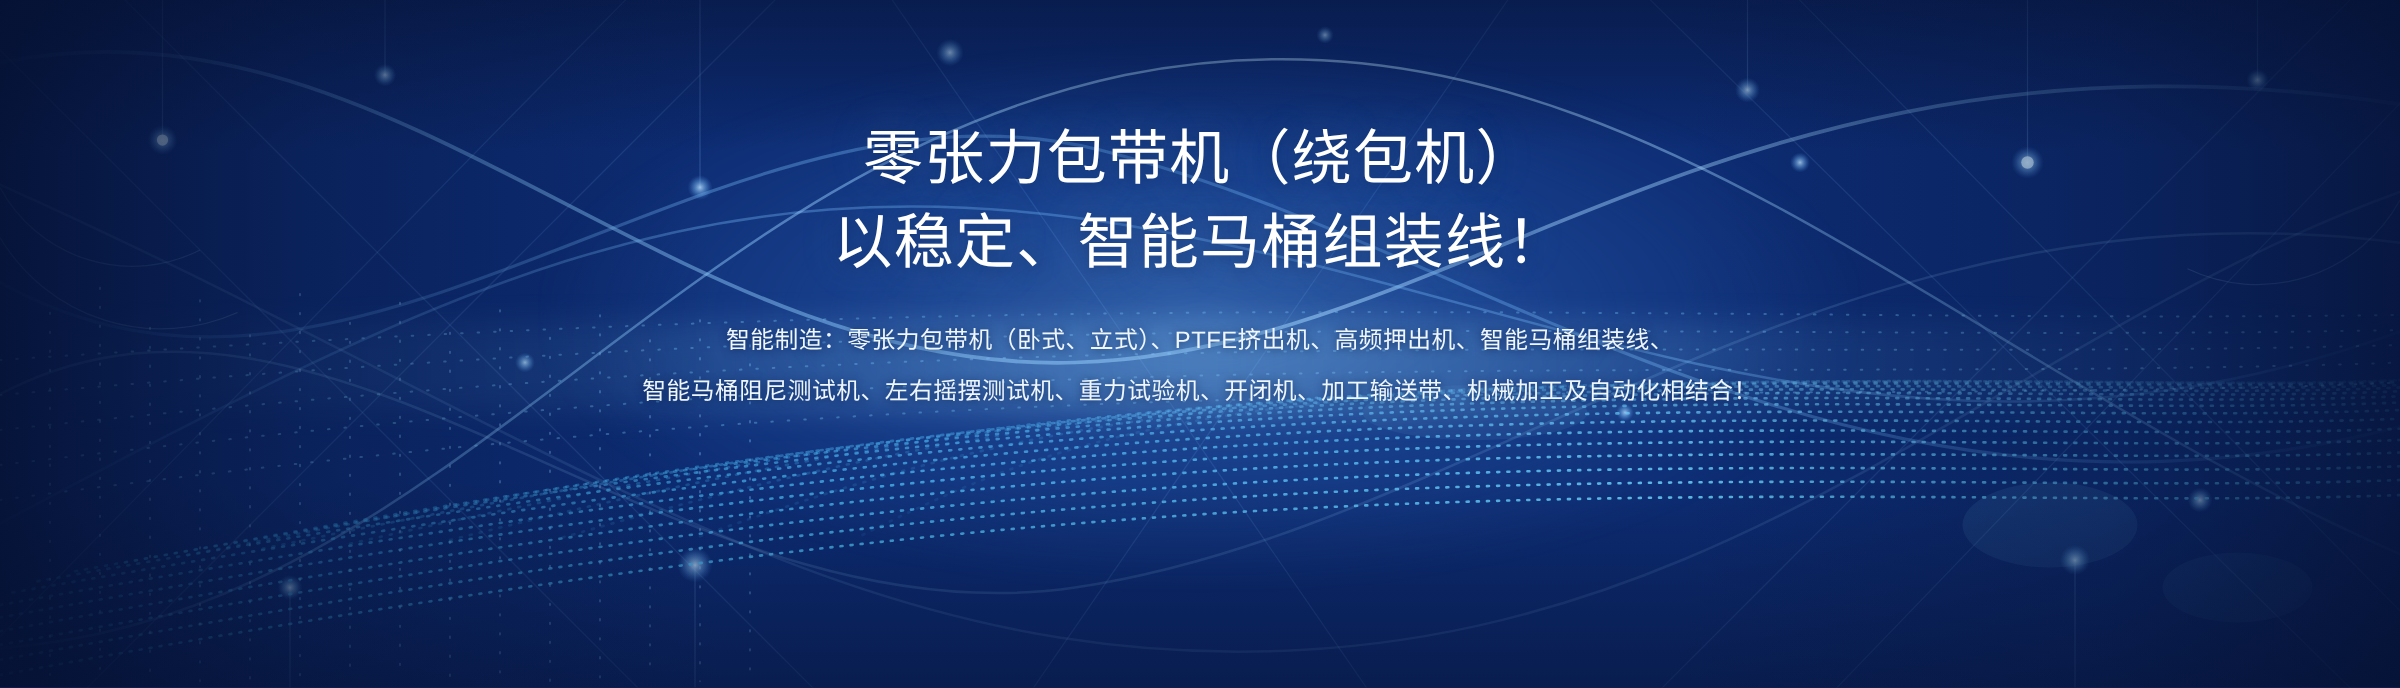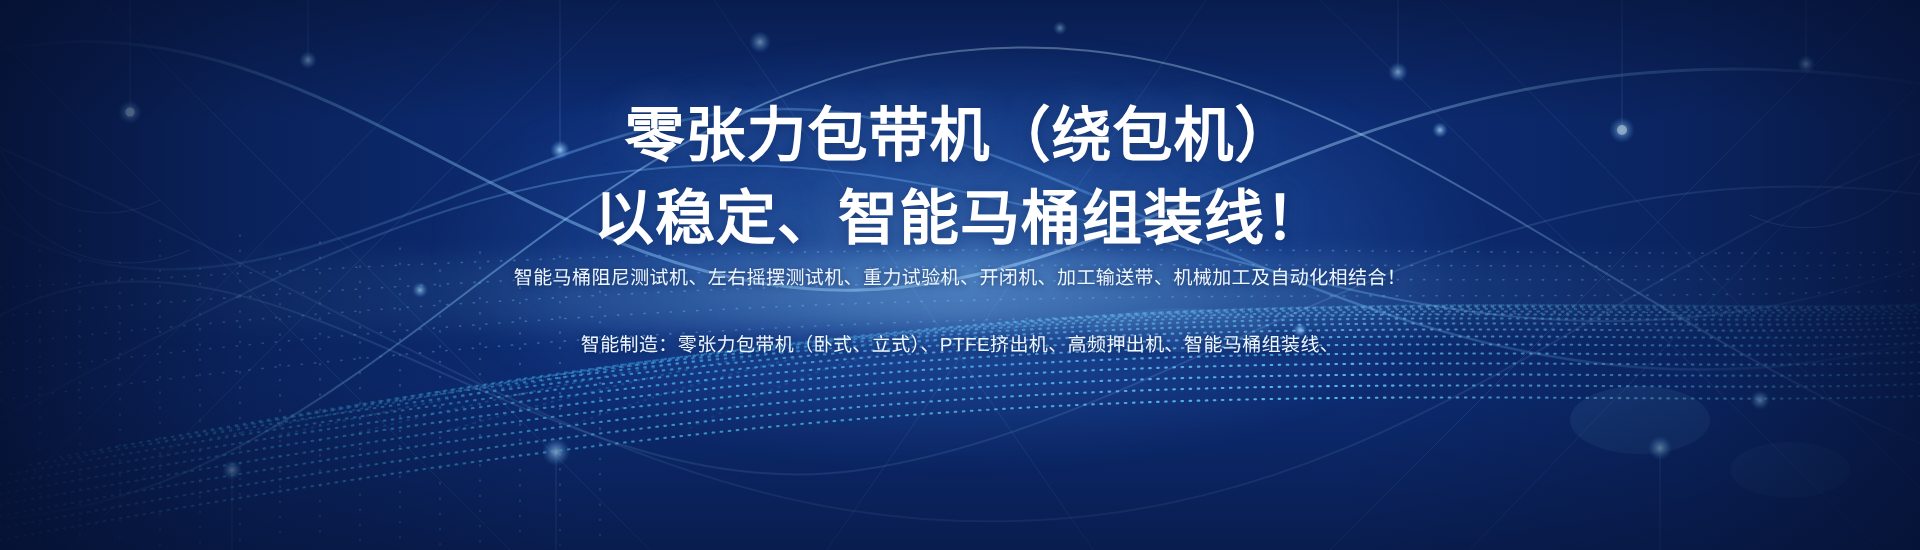"零张力包带机（绕包机）" .headline { font-size: 60px -> 48px; font-weight: bold -> normal }
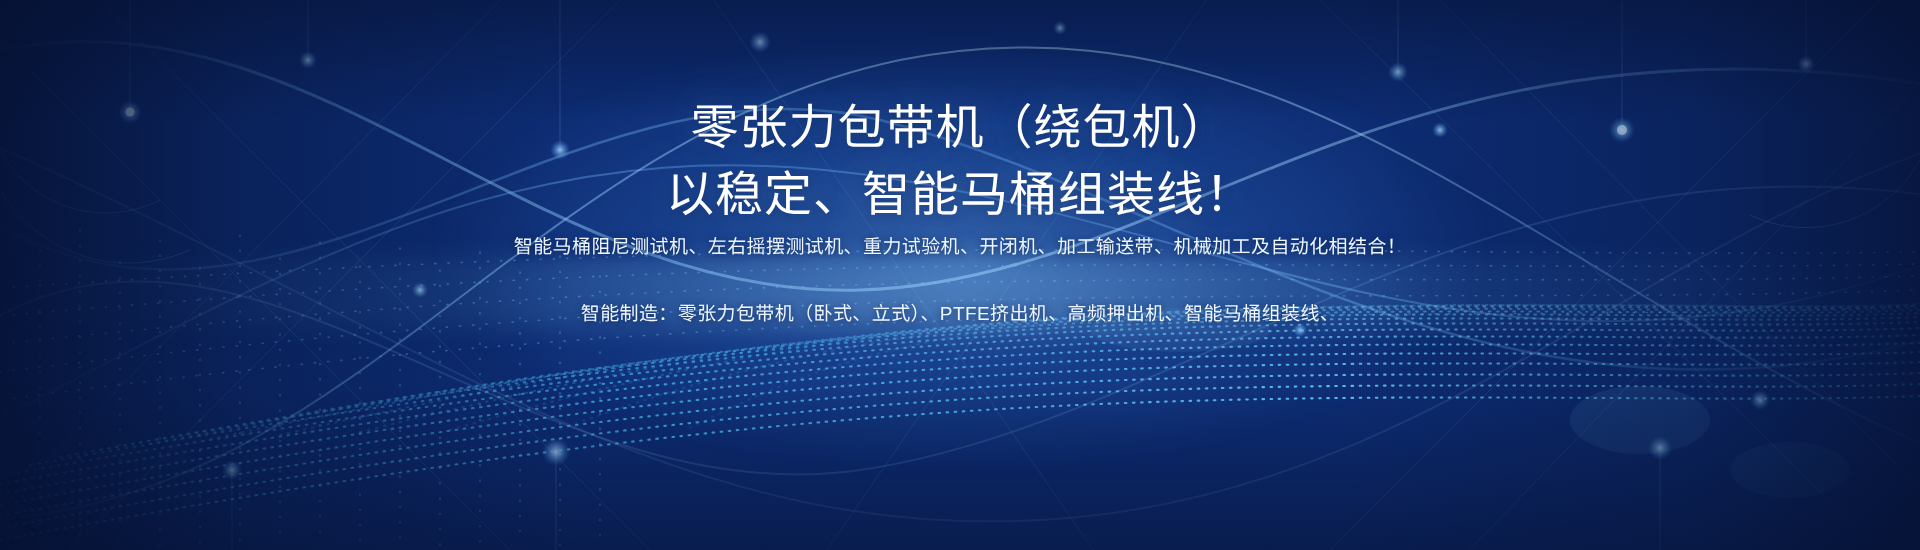"智能马桶阻尼测试机、左右摇摆测试机、重力试验机、开闭机、加工输送带、机械加工及自" div.subtitle { order: before "智能制造：零张力包带机（卧式、立式）、PTFE挤出机、高频押出机、智能马桶组装线" -> after "智能制造：零张力包带机（卧式、立式）、PTFE挤出机、高频押出机、智能马桶组装线" }
